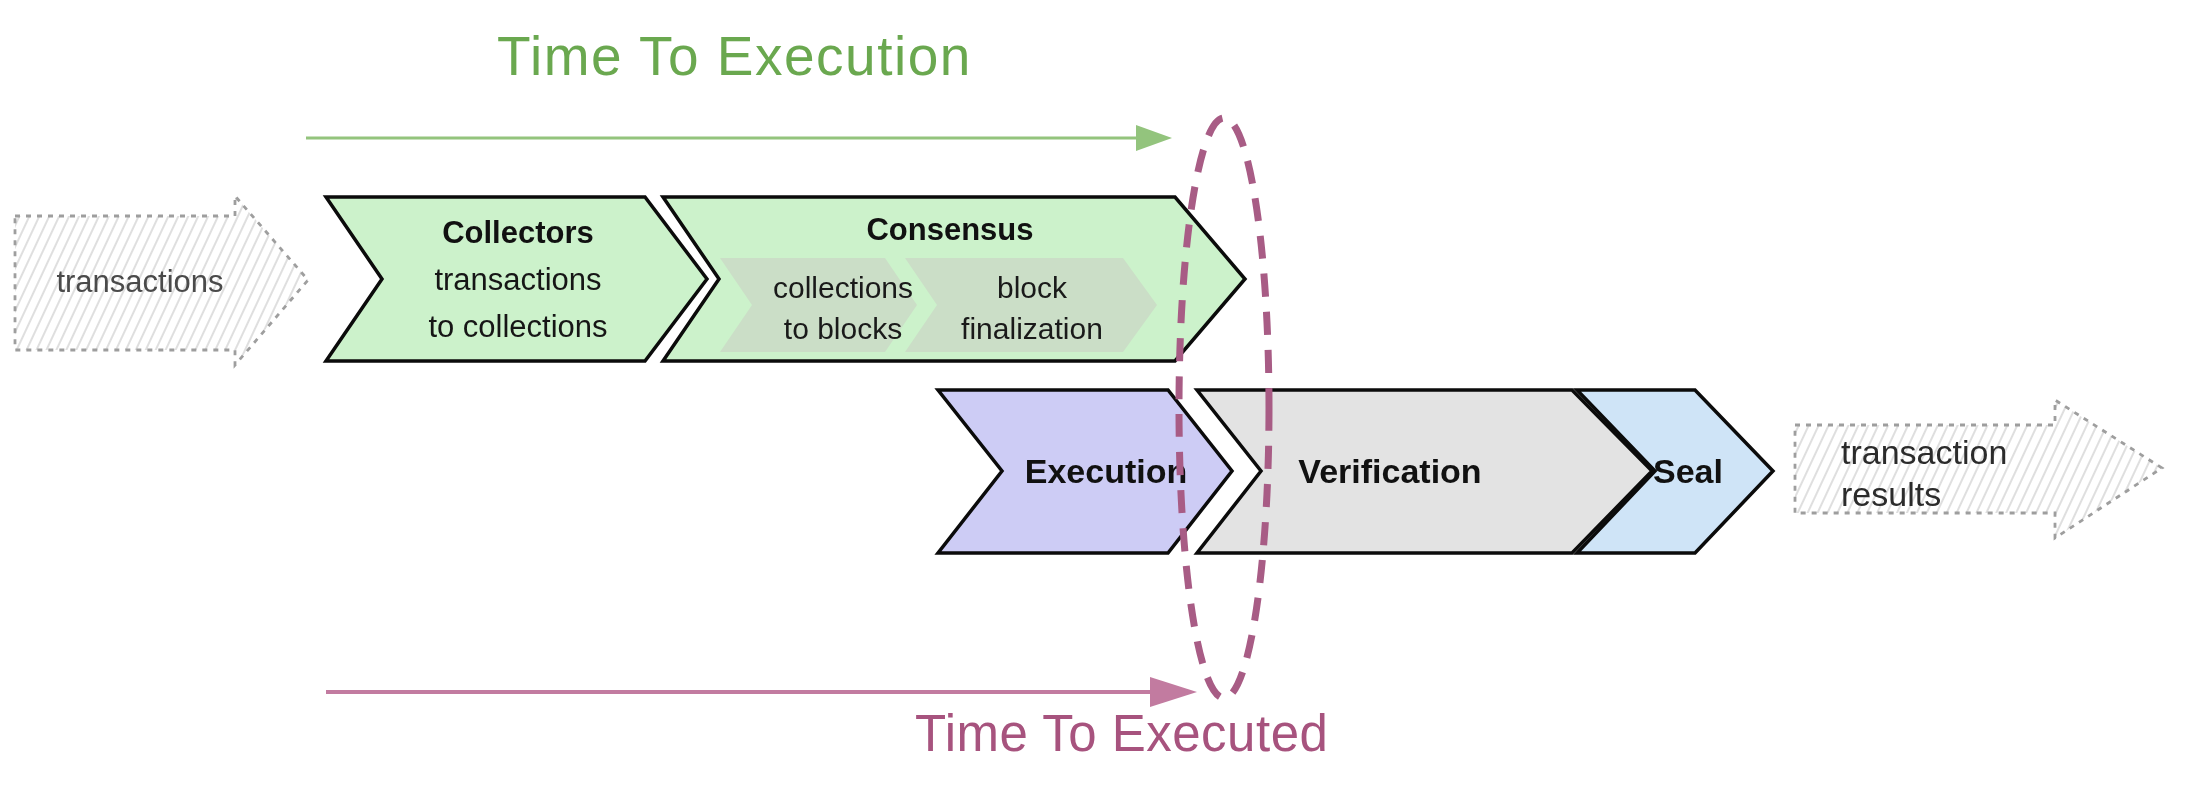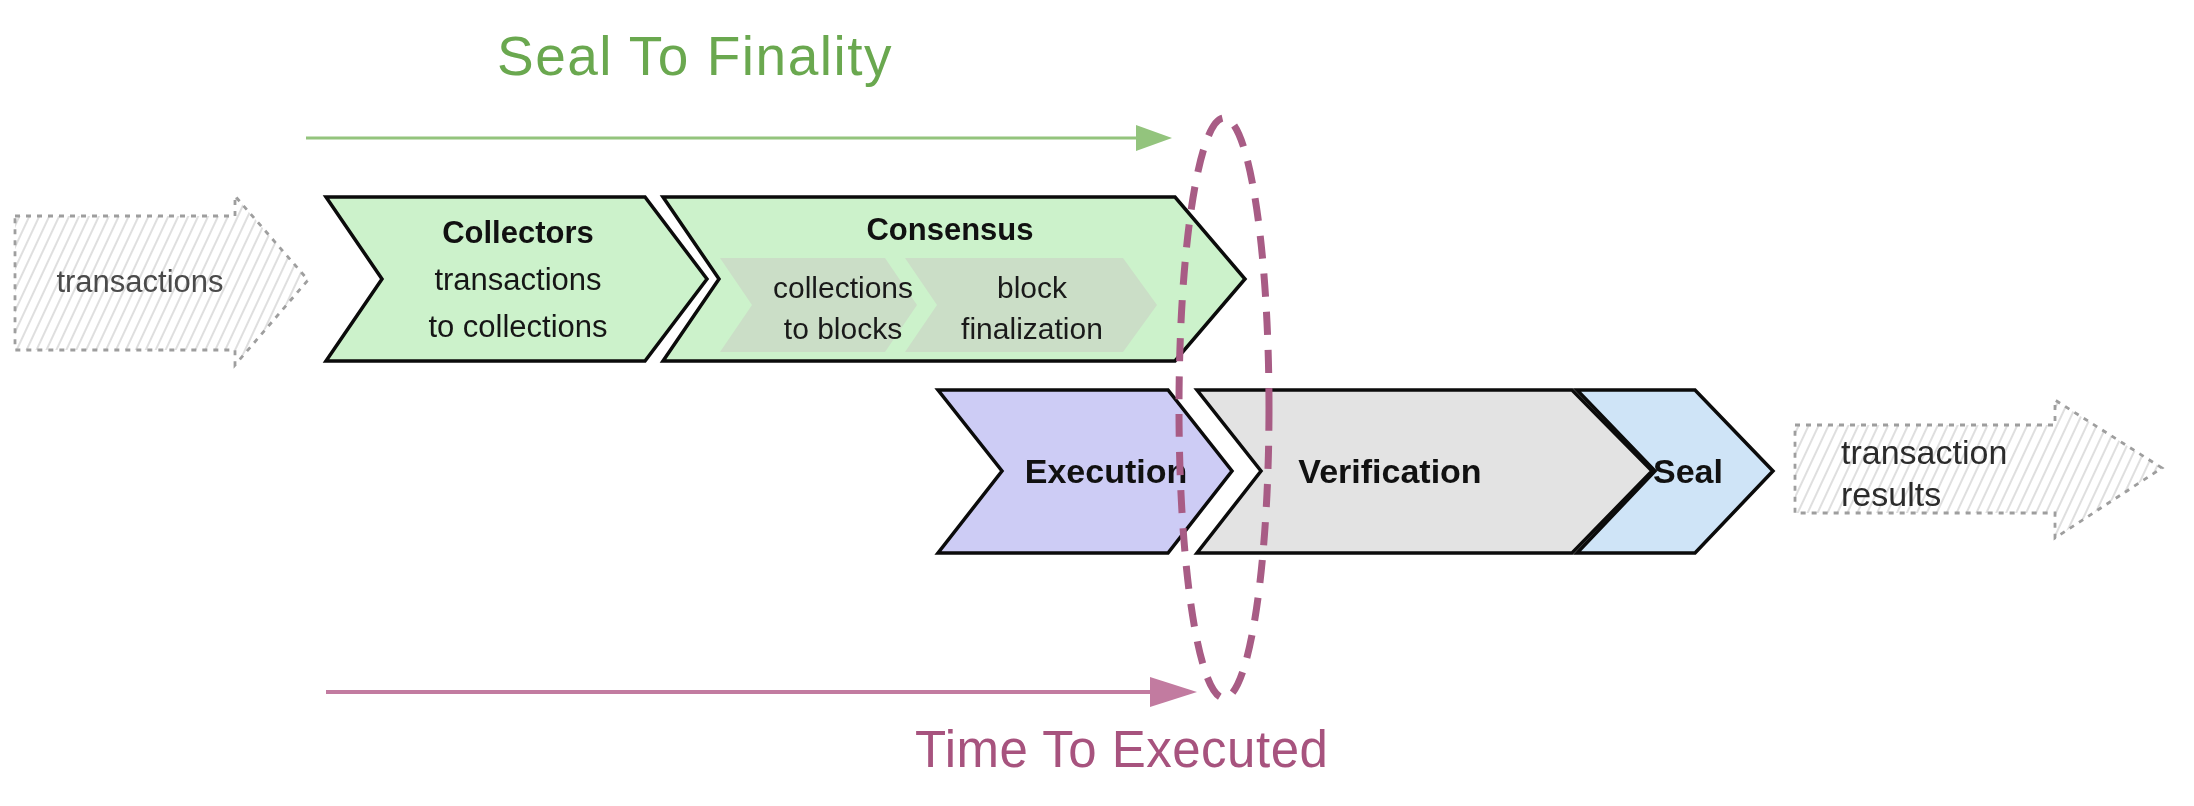"Seal To Finality" div.title-finality { text: Seal To Finality -> Time To Execution }
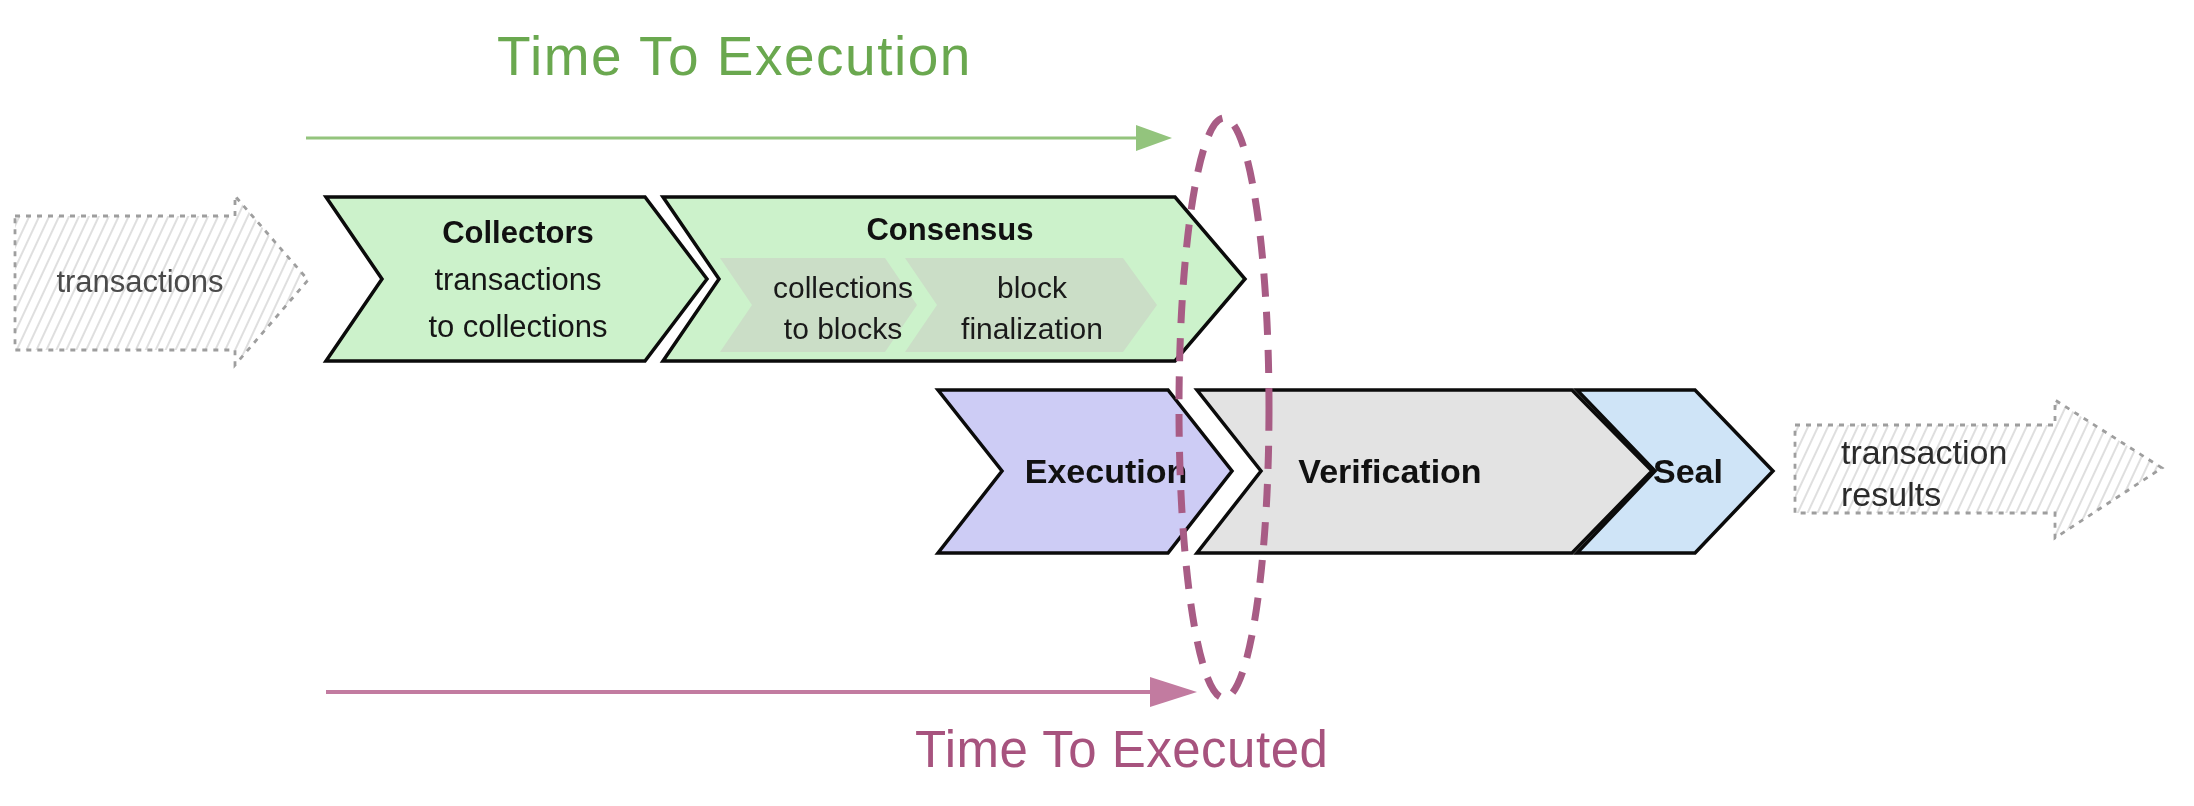"Time To Executed" .caption { top: 720px -> 704px }
